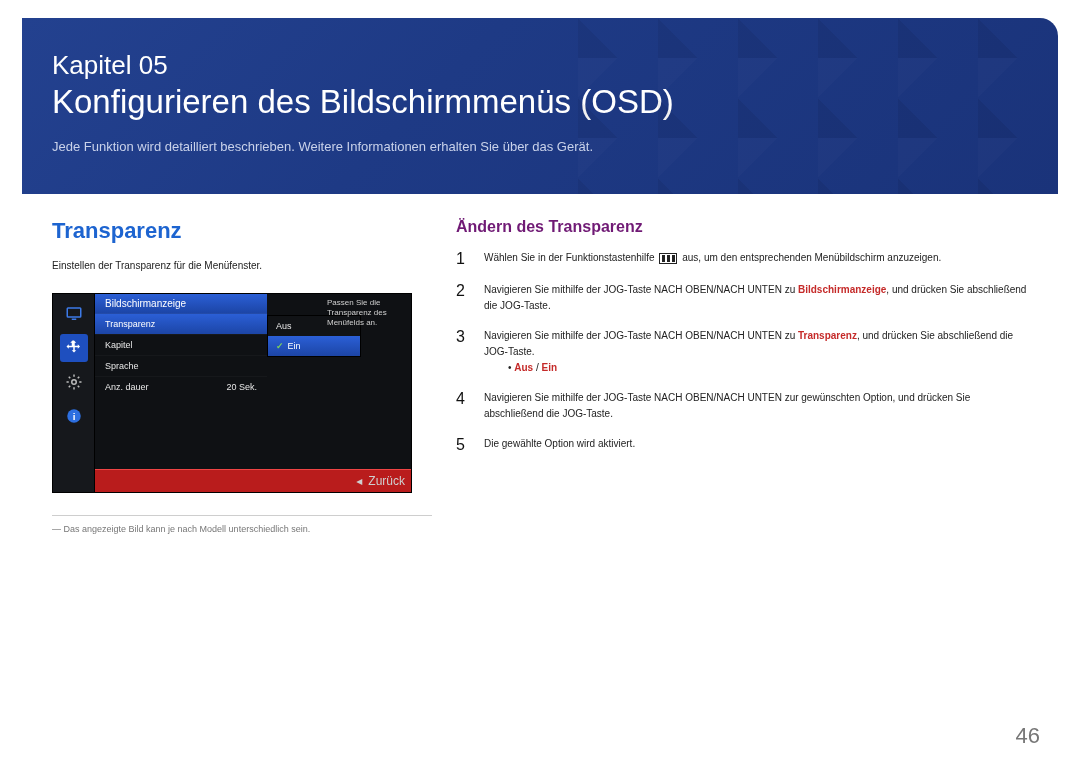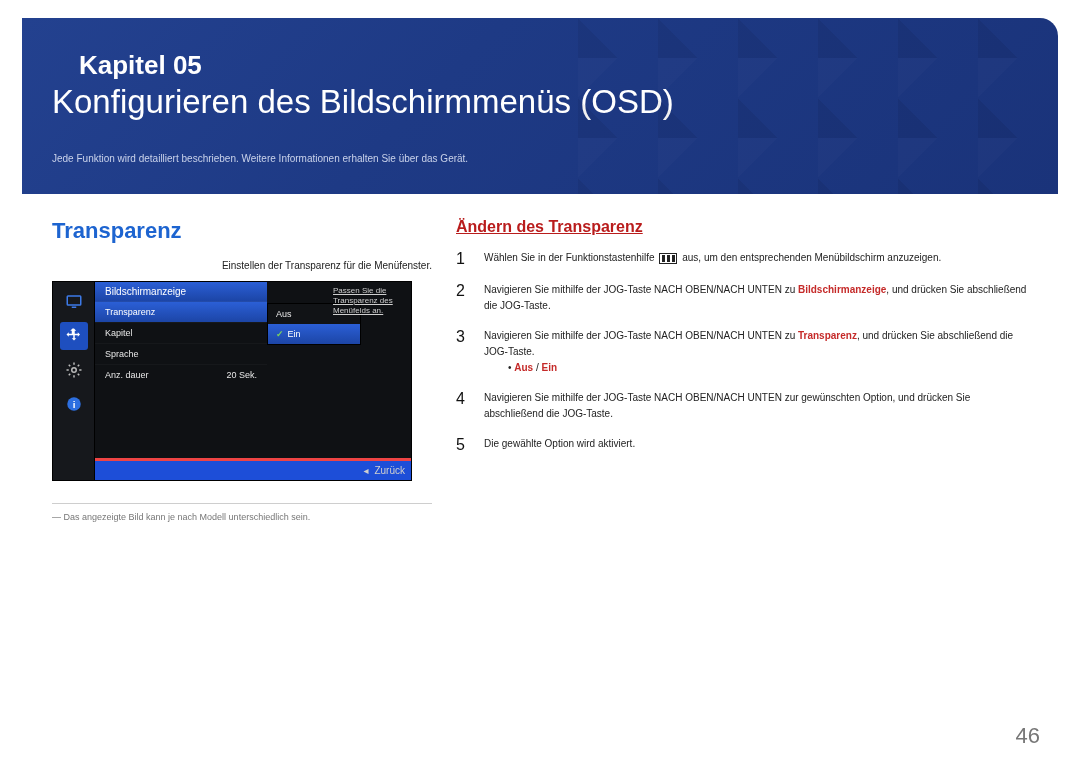"Kapitel 05" .chapter { font-weight: 700 -> 400; margin-left: 27px -> none }
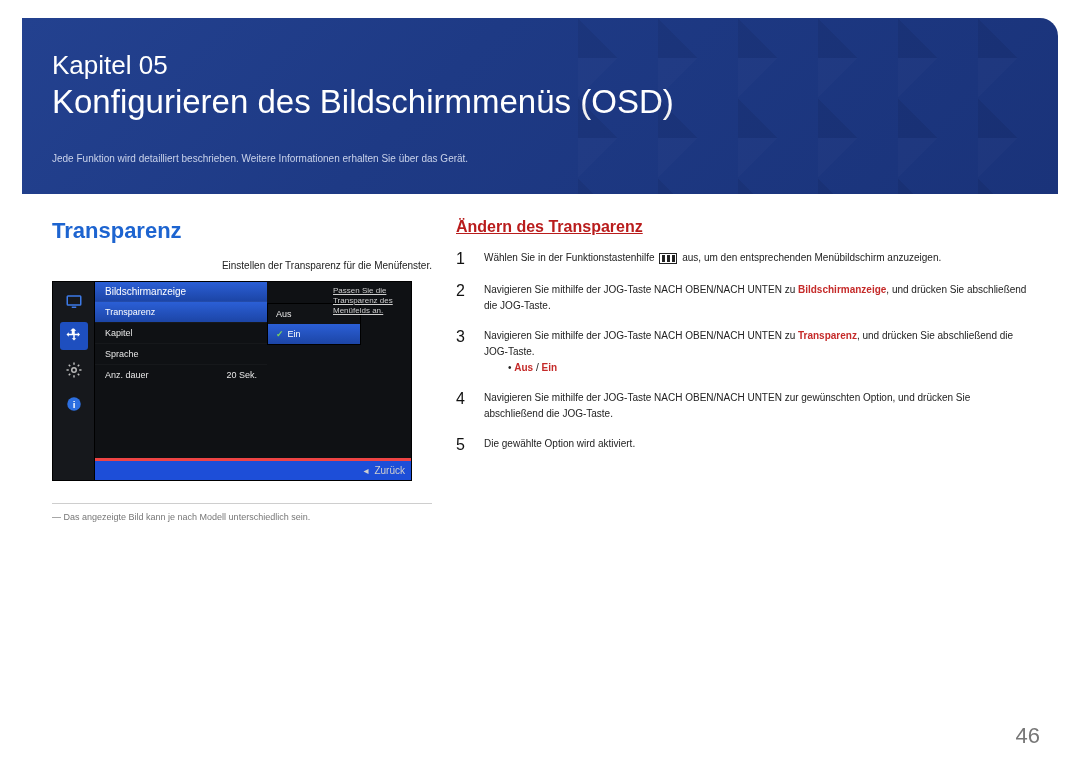"Jede Funktion wird detailliert" .chapter-sub { font-size: 10px -> 13px; margin-top: 32px -> 18px }
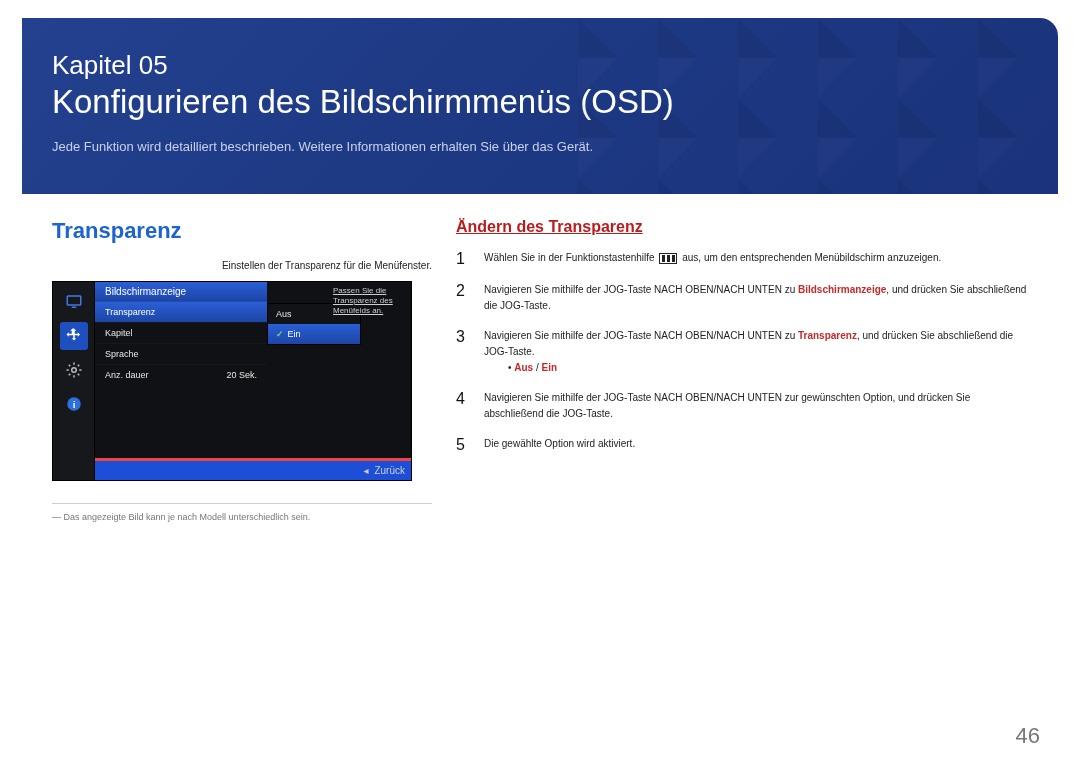"Ändern des Transparenz" .h-black { color: #b91c1c -> #701a75; text-decoration: underline -> none }
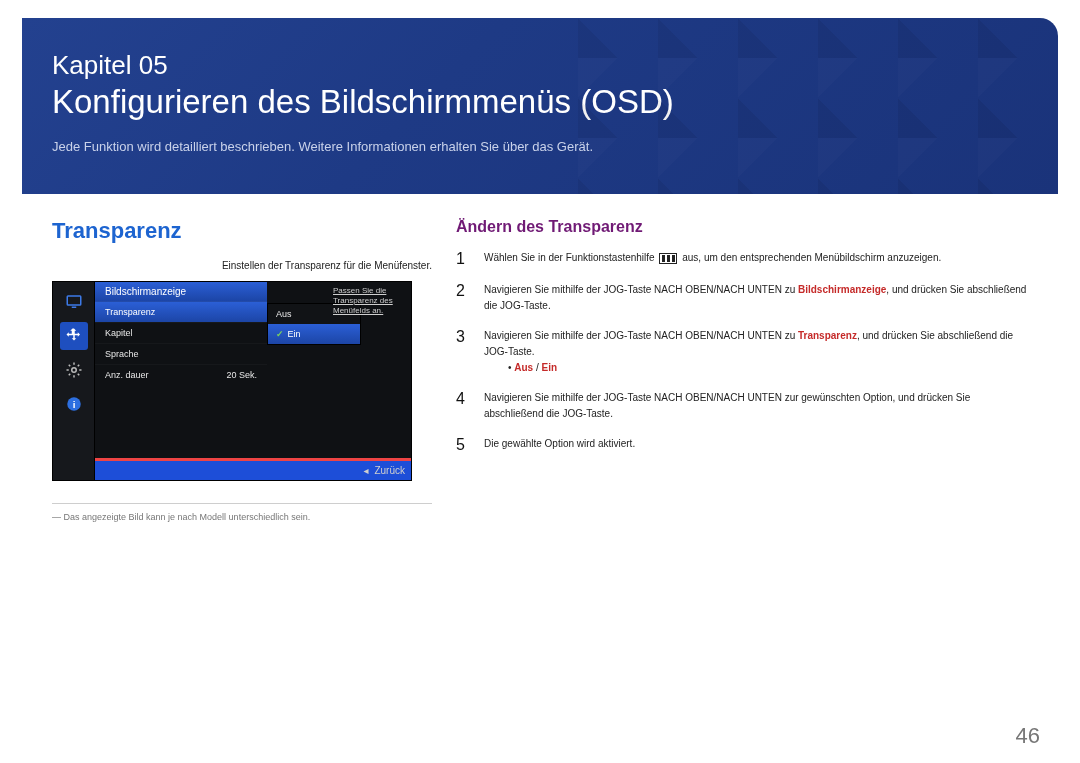"Einstellen der Transparenz für die" .desc { margin-bottom: 10px -> 22px; text-align: right -> none }
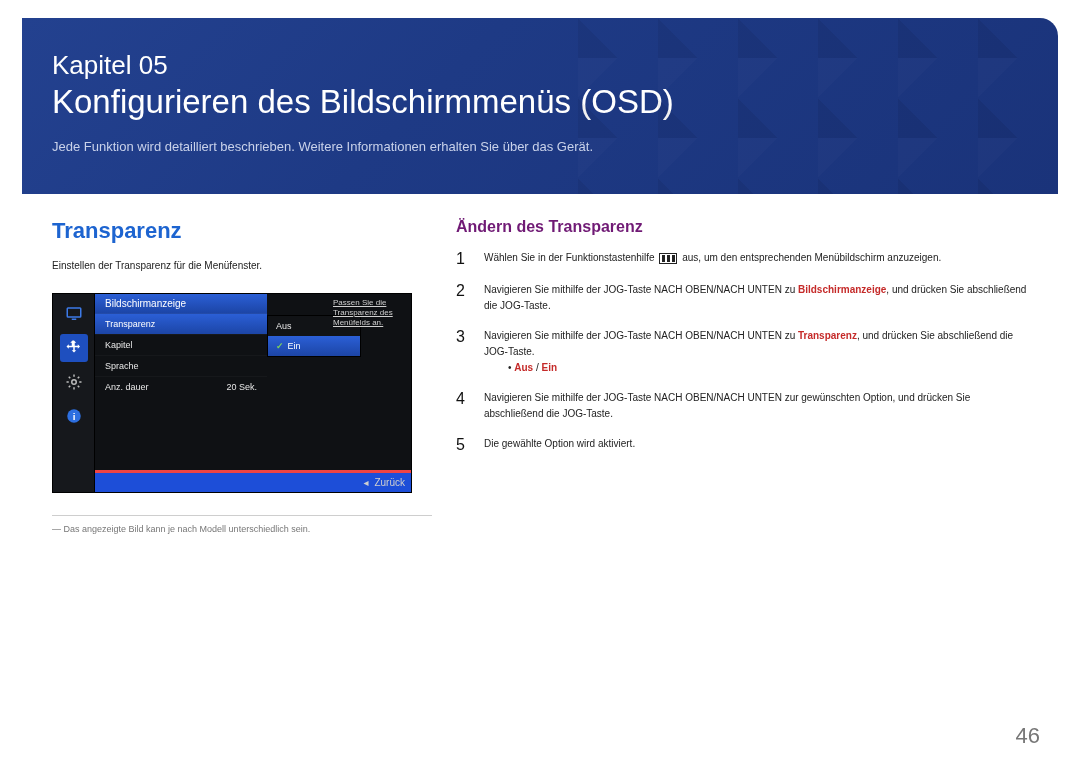"Passen Sie die Transparenz des" .osd-tip { right: 0 -> 6px; text-decoration: underline -> none }
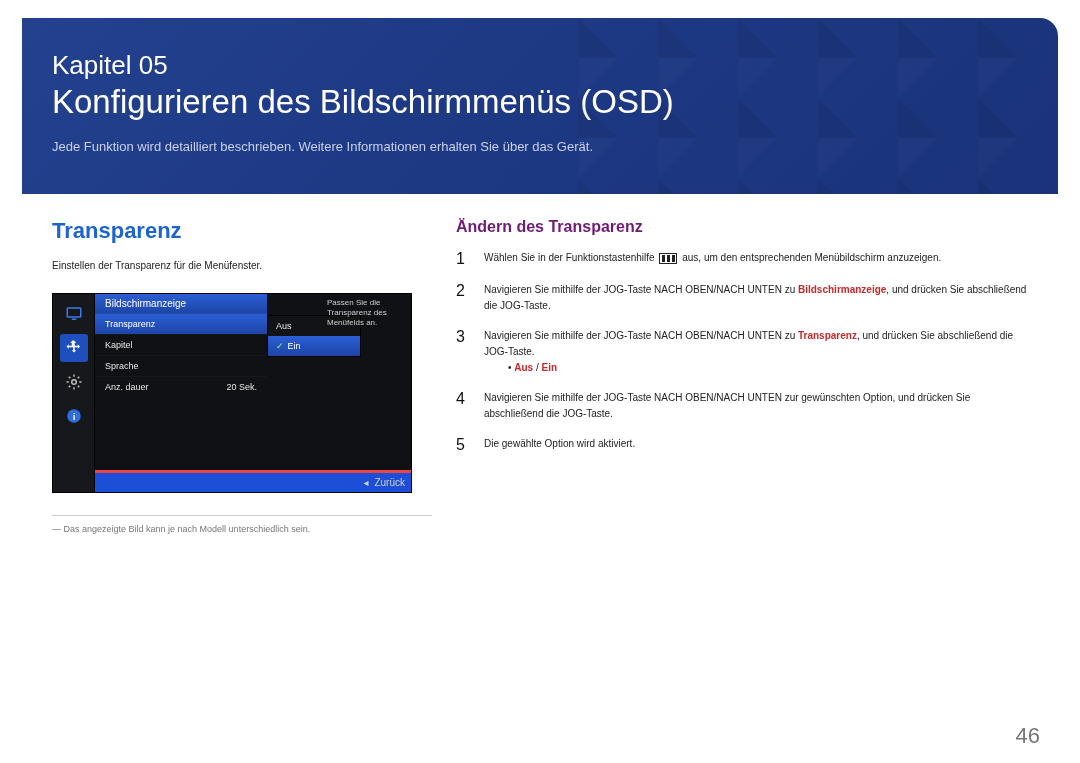"◂ Zurück" .osd-foot { background: #1d4ed8 -> #b91c1c; border-top: 3px solid #ef4444 -> 1px solid #ef4444; font-size: 10px -> 12px }
